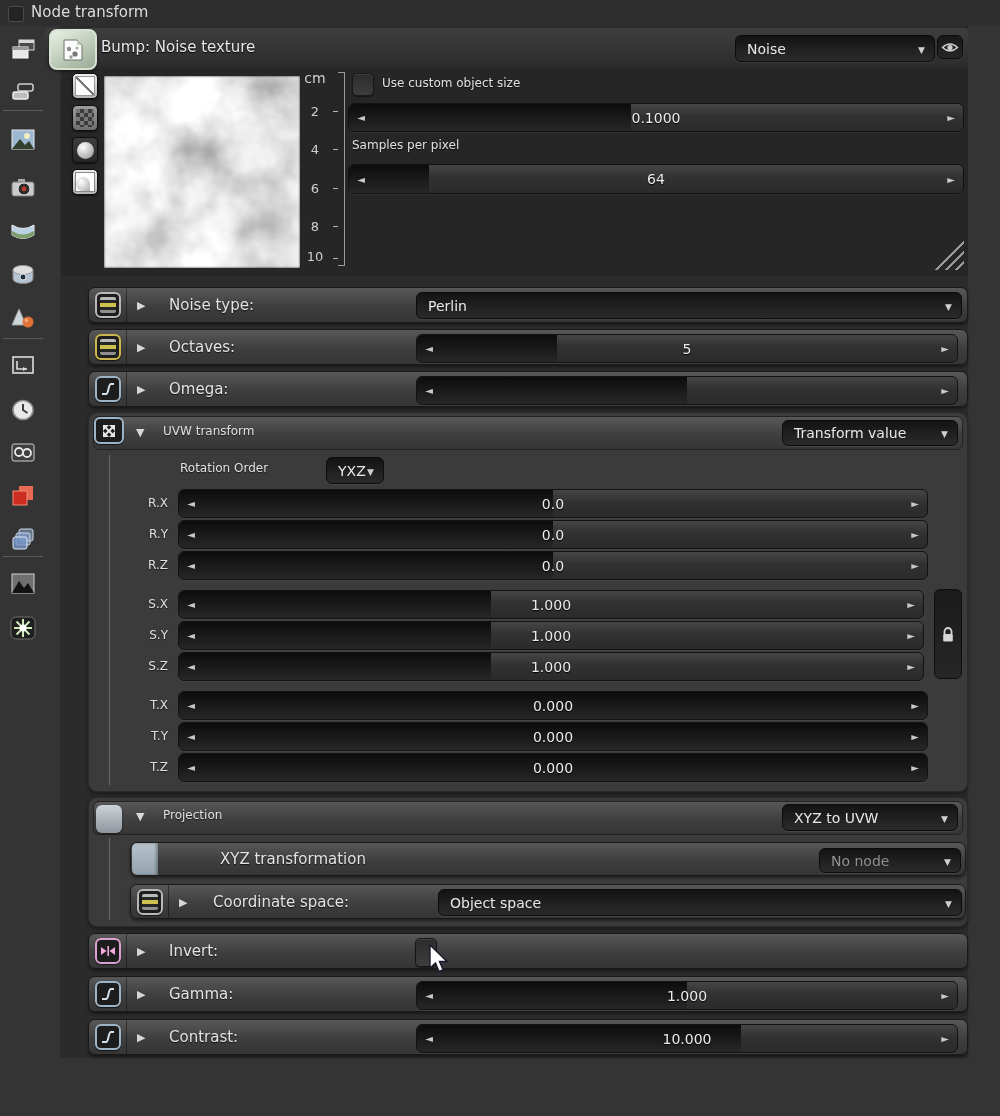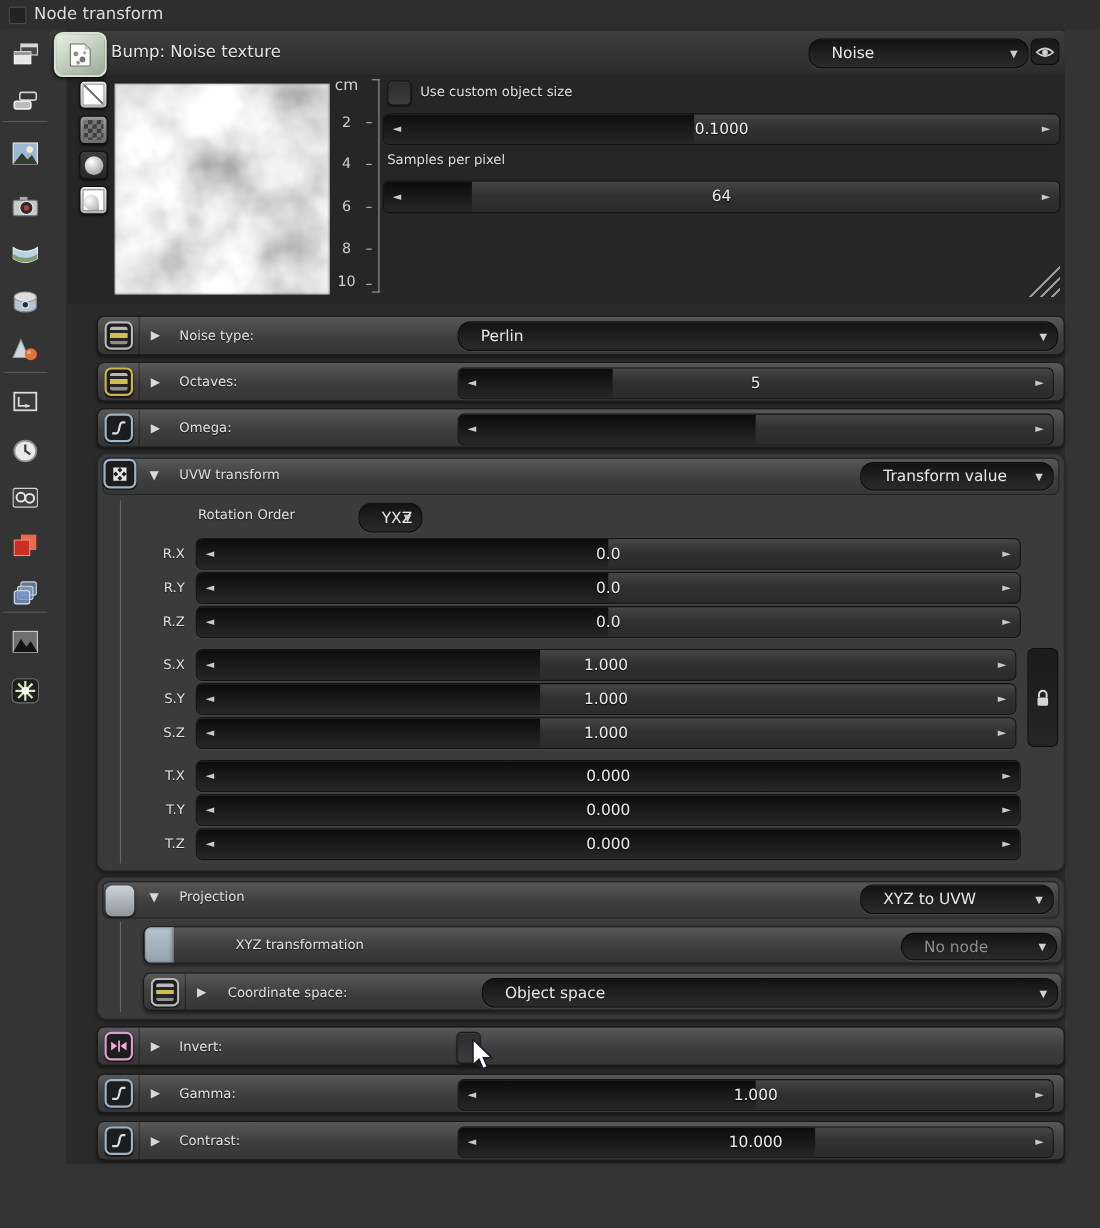"Noise" .dropdown { border-radius: 12px -> 6px; padding: 0 20px -> 0 11px }
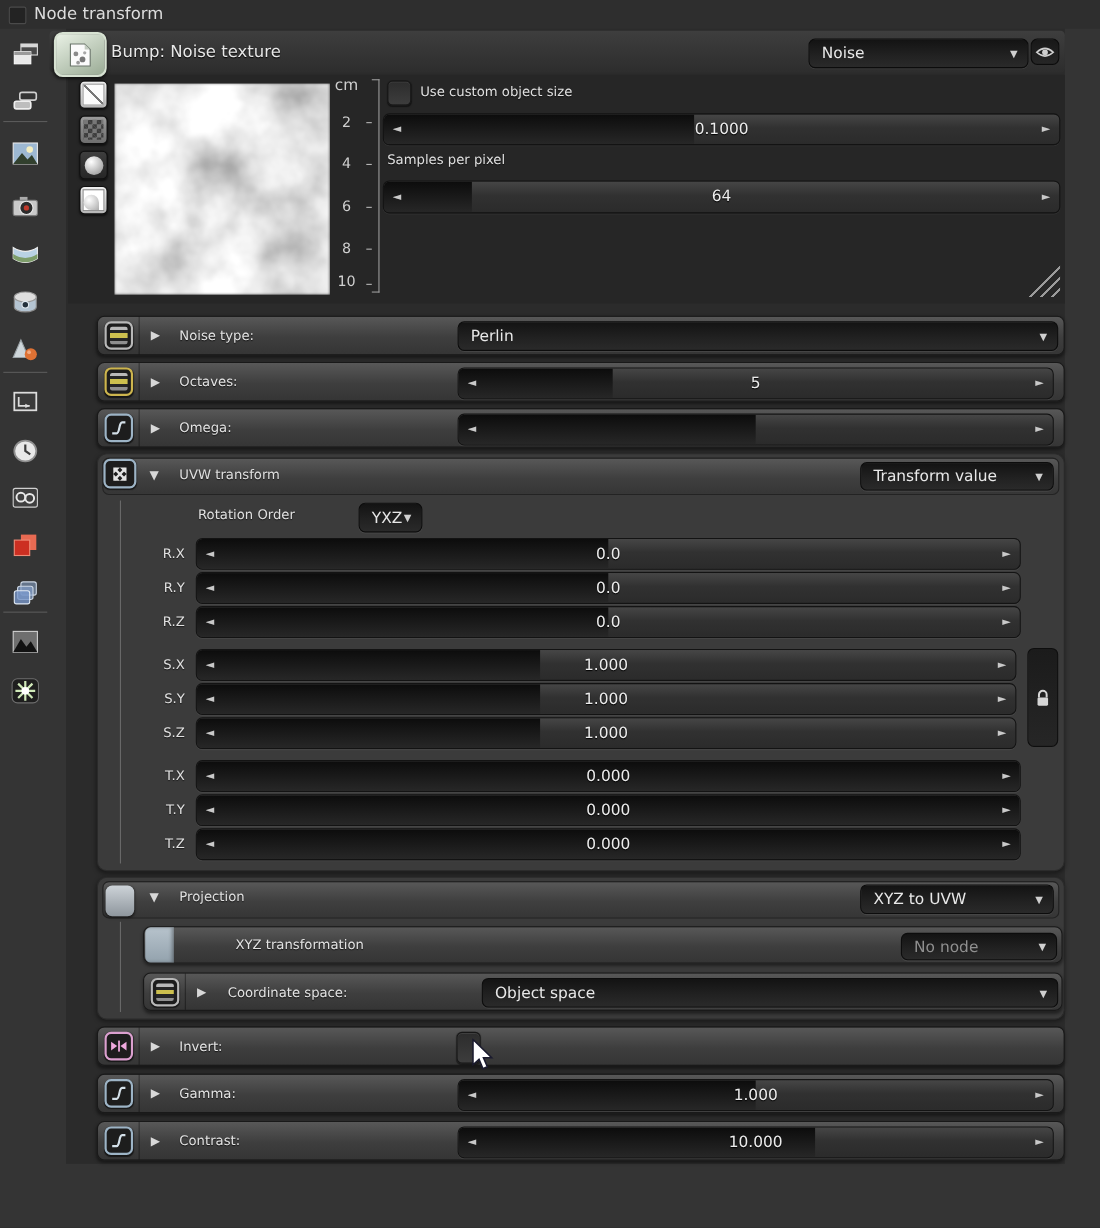"Noise type:" .rlabel { font-size: 12px -> 15px; margin-left: none -> 6px }
